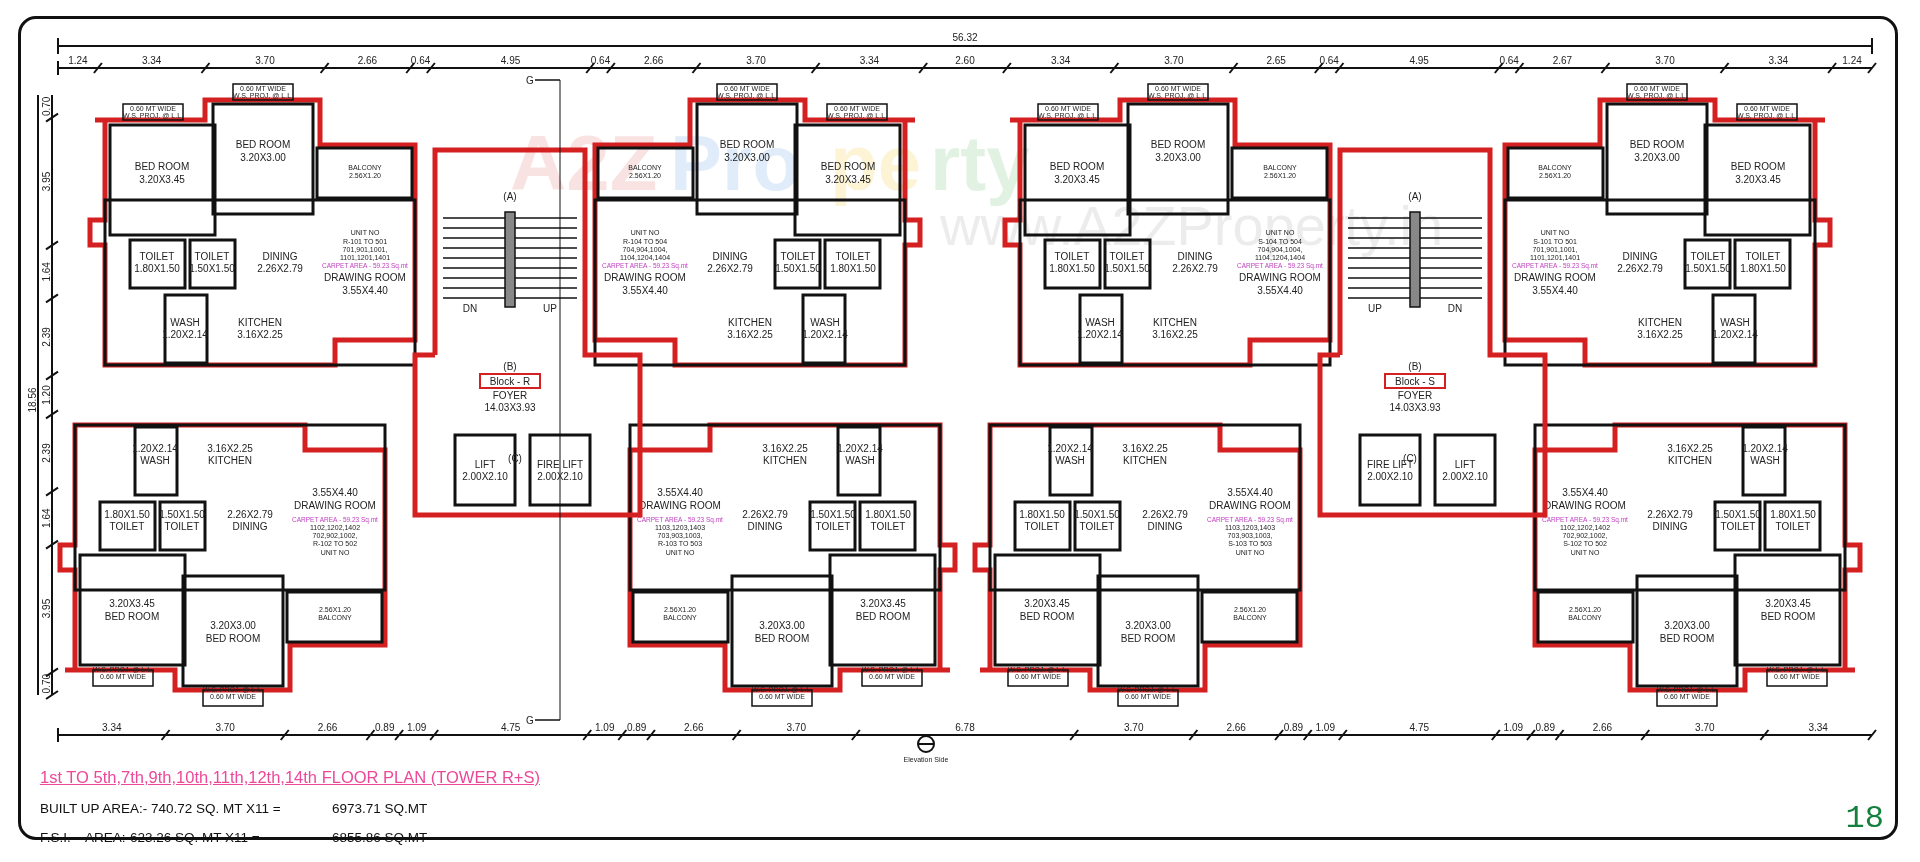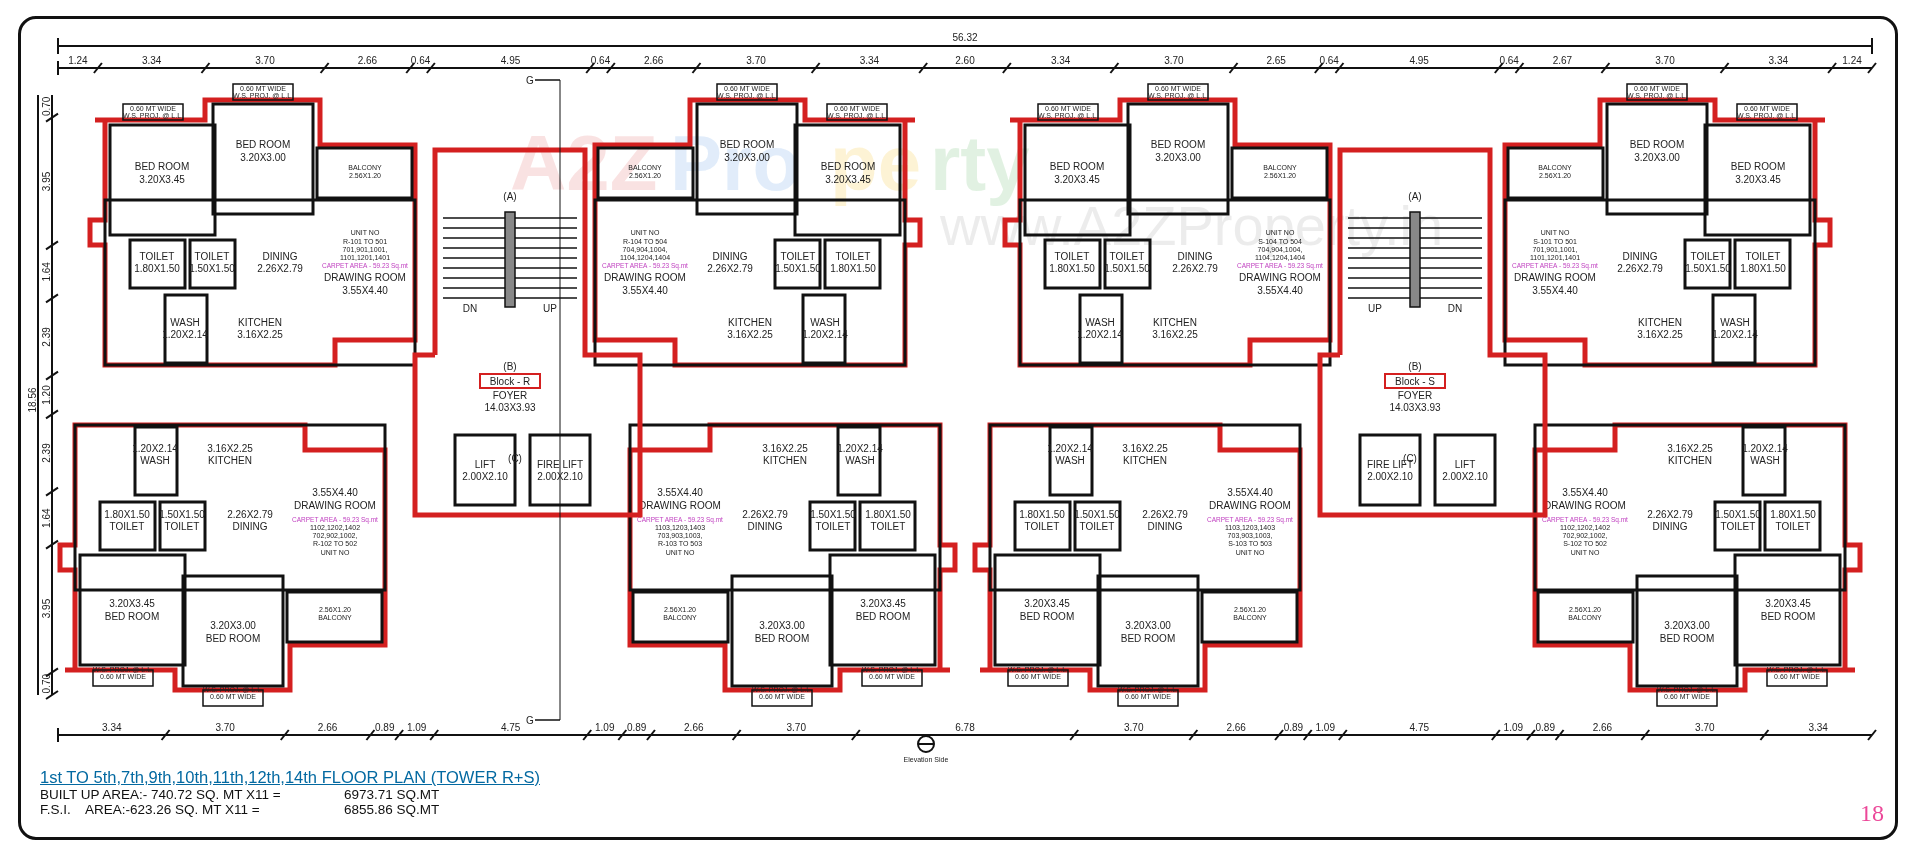"1st TO 5th,7th,9th,10th,11th,12th,14th" .footer .title { color: #0369a1 -> #ec4899 }
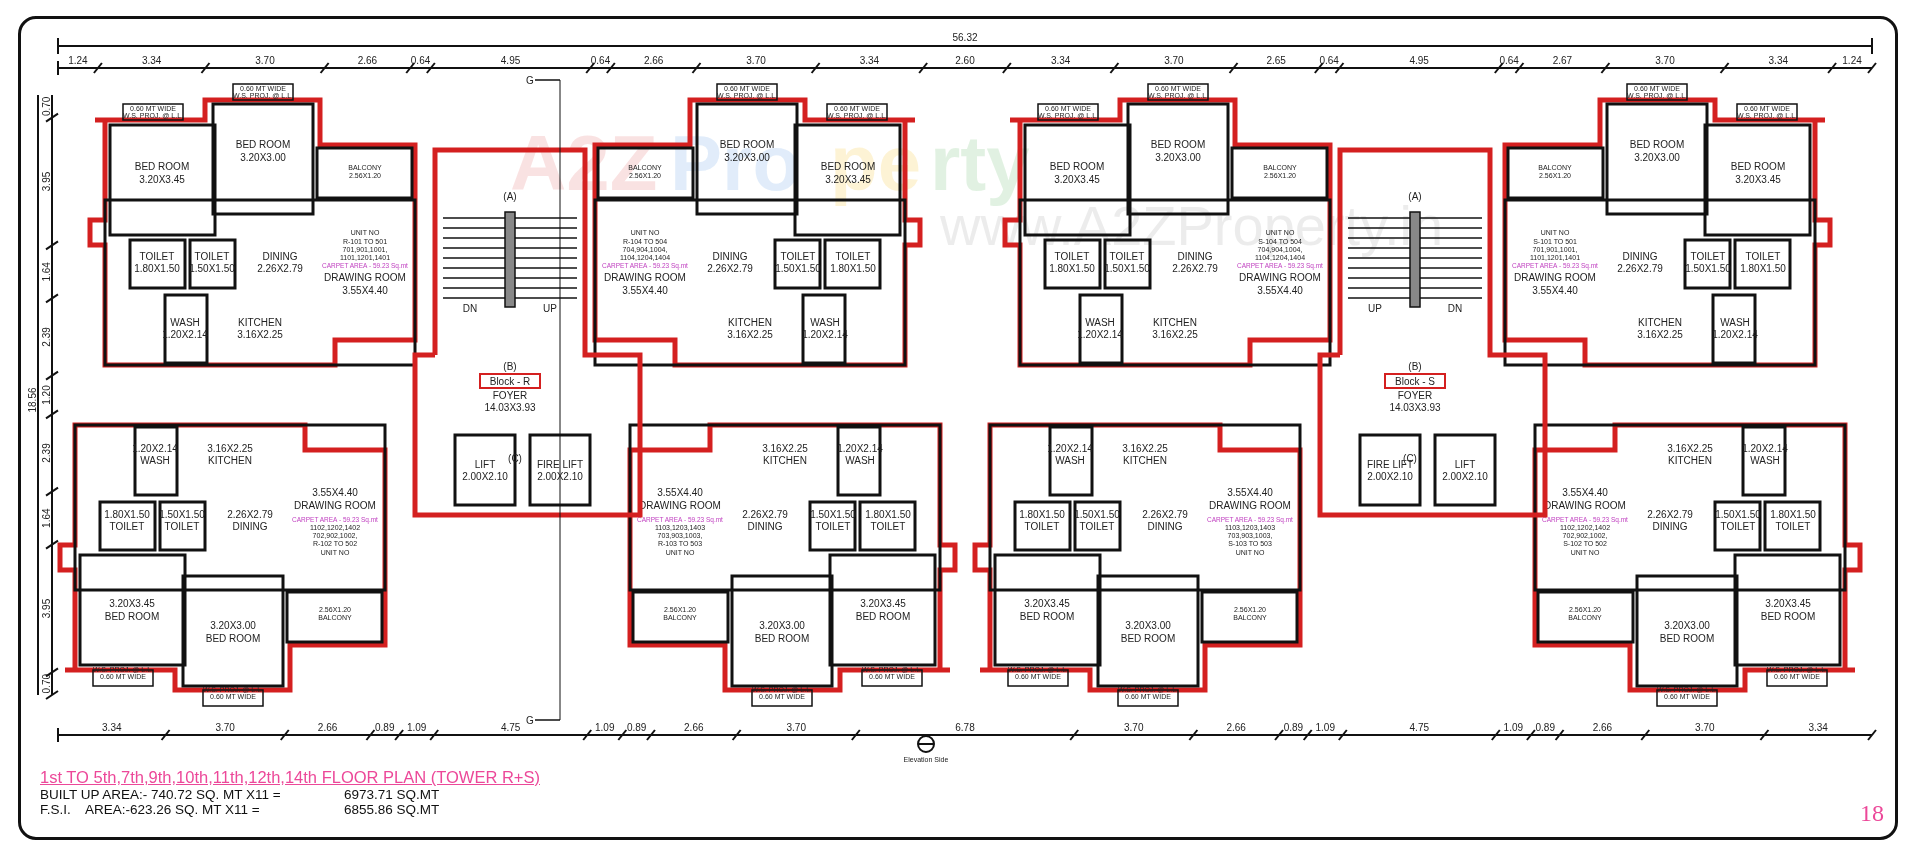"BUILT UP AREA:- 740.72 SQ." .footer .row { gap: 12px -> none; margin-top: 0 -> 14px }
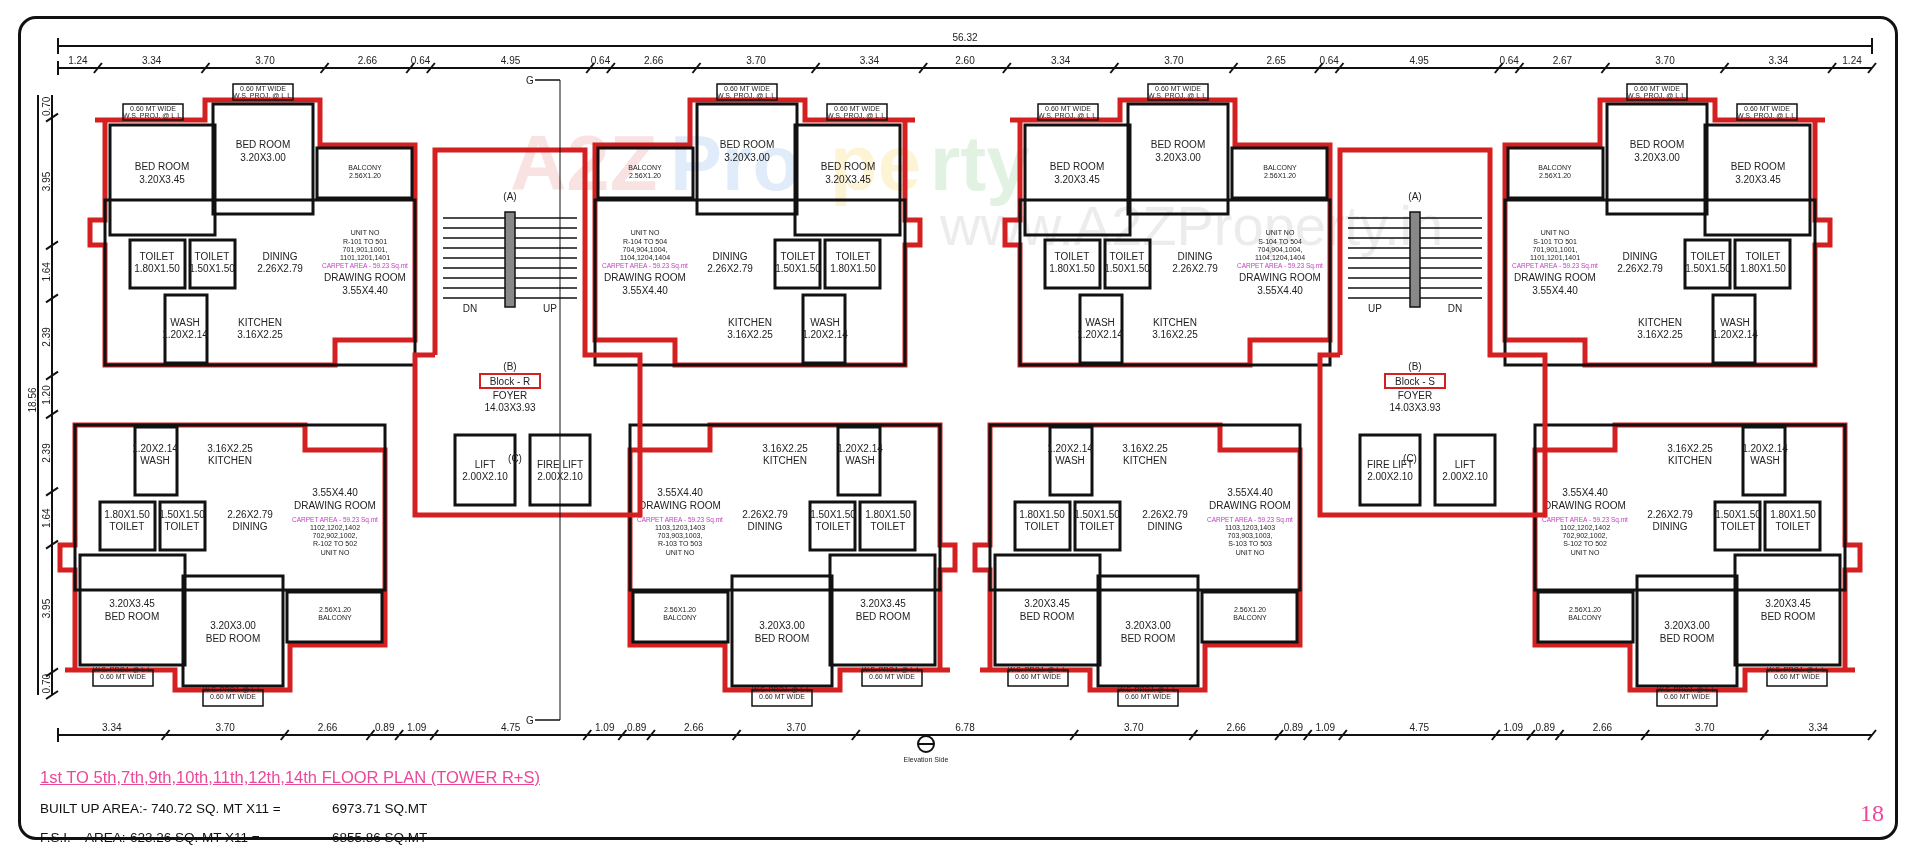"18" .pageno { color: #ec4899 -> #15803d; font-family: Liberation Serif, serif -> Liberation Mono, monospace; font-size: 24px -> 32px }
